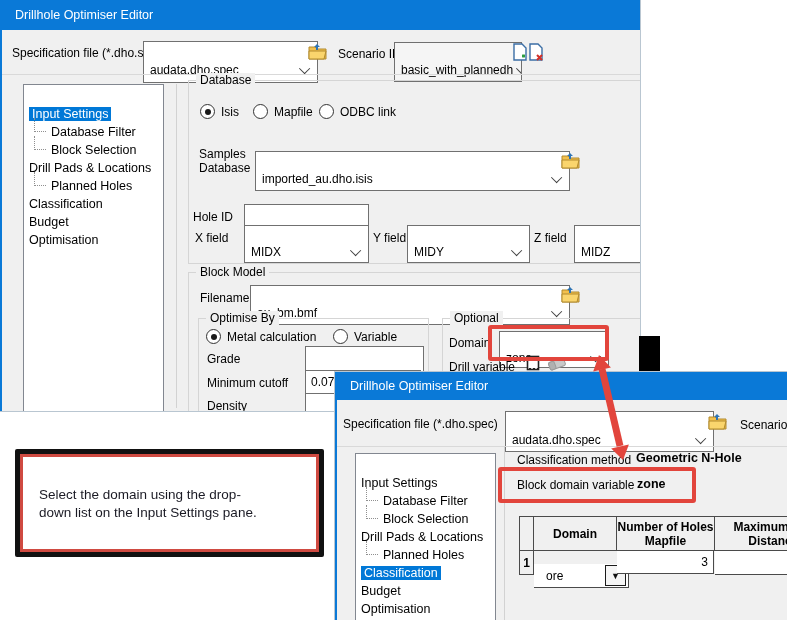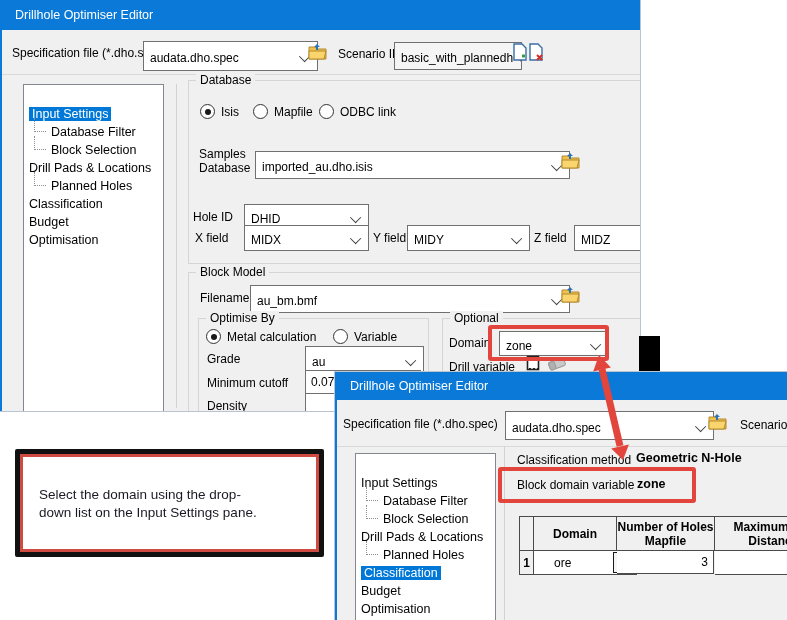"audata.dho.spec" .combo { padding: 4px 7px 0 6px -> 16px 7px 0 6px }
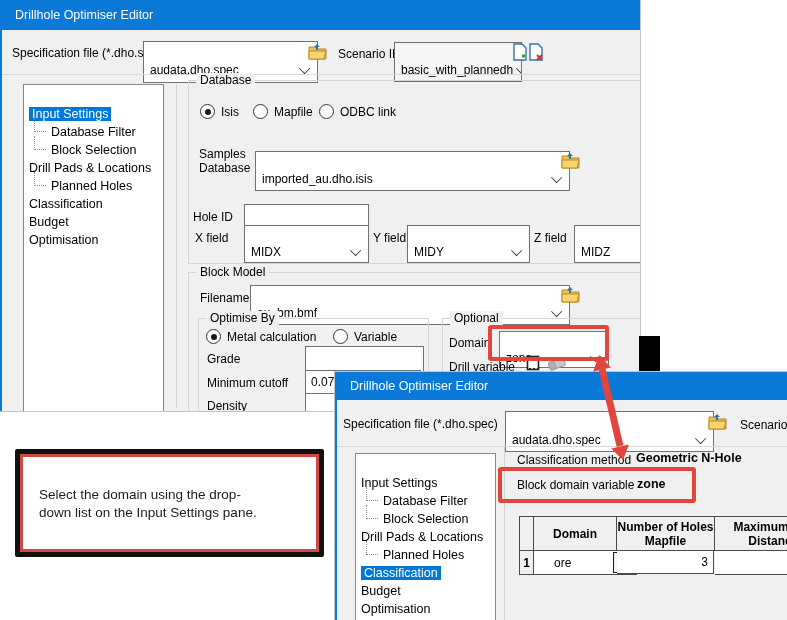"ore" div.cell { padding-left: 20px -> 12px; top: 34px -> 47px }
